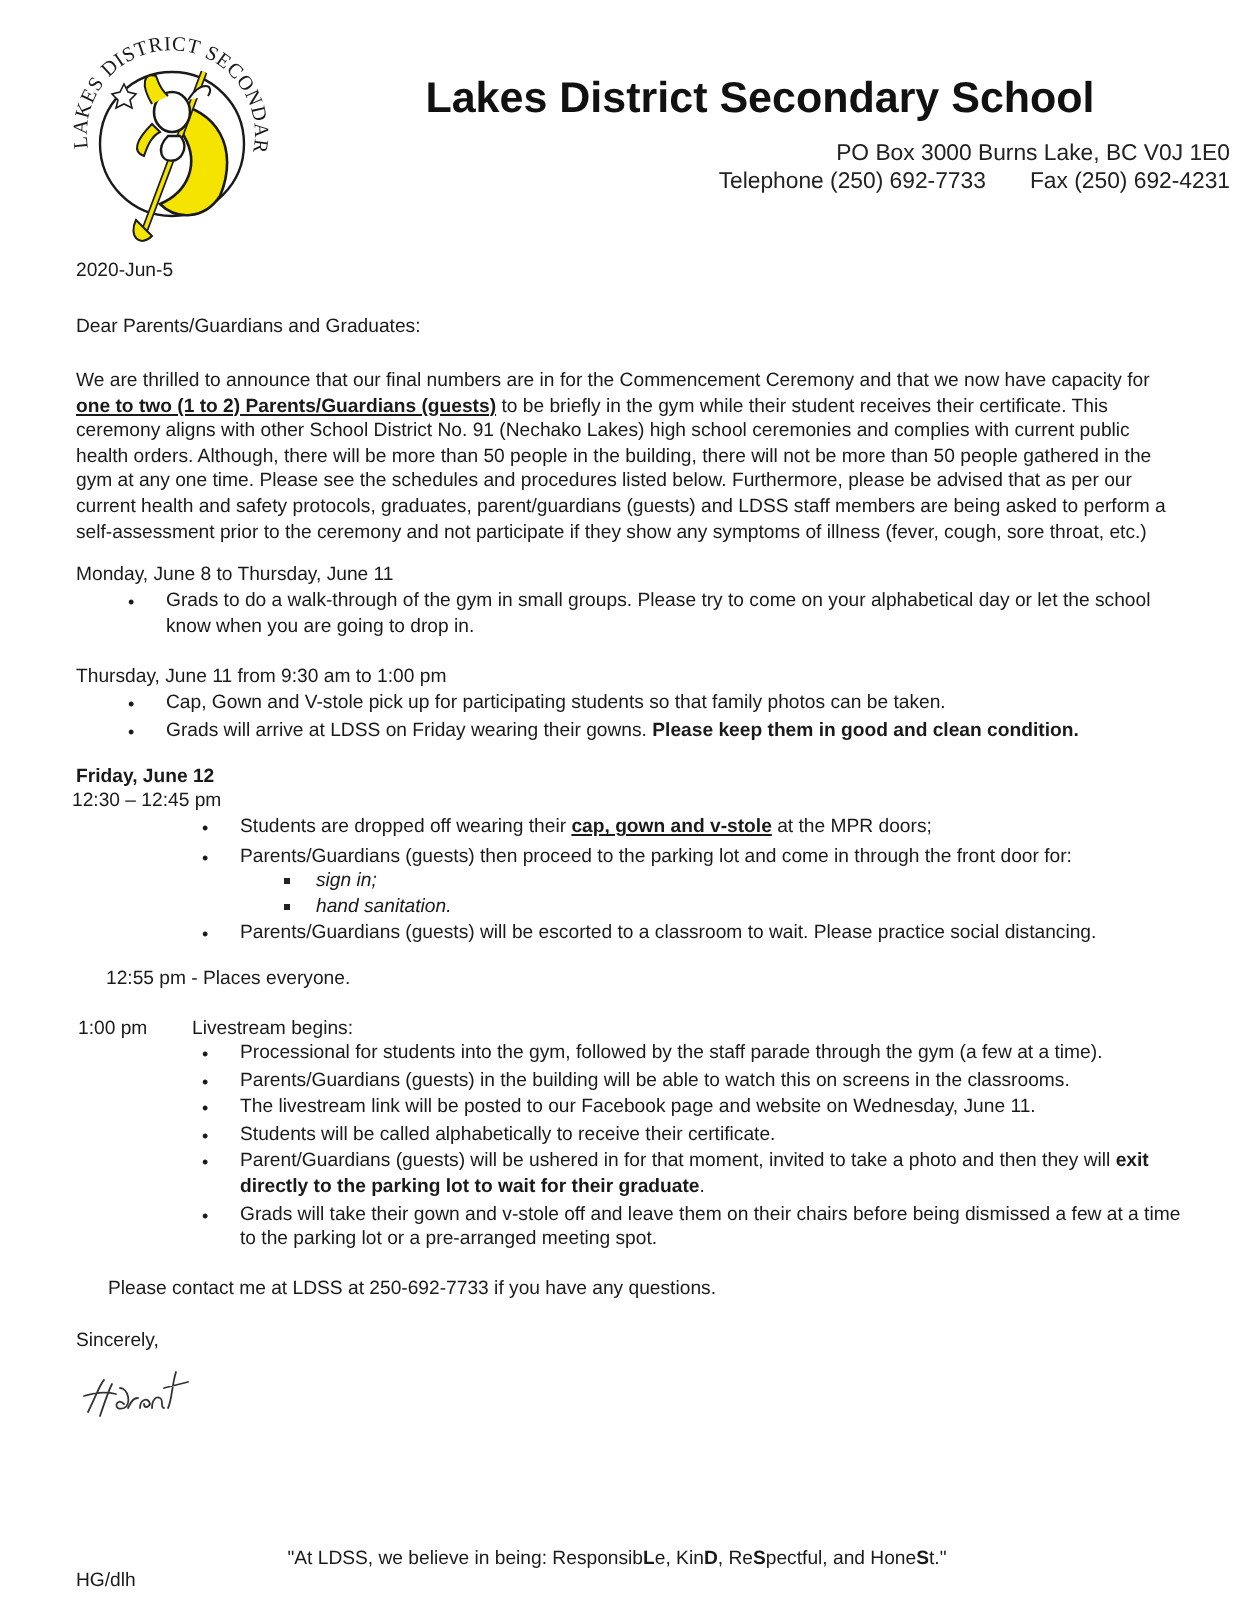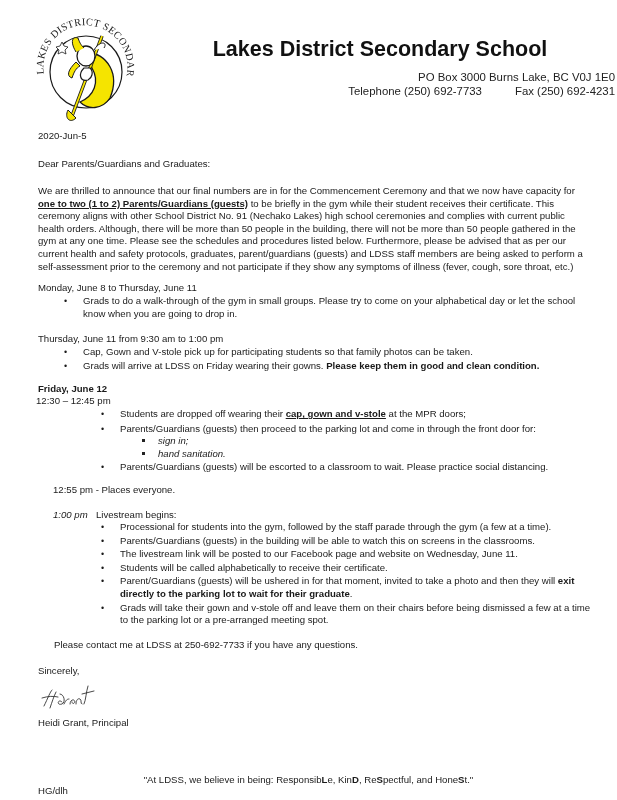"Fax (250) 692-4231" .address .fax { margin-left: 33px -> 22px }
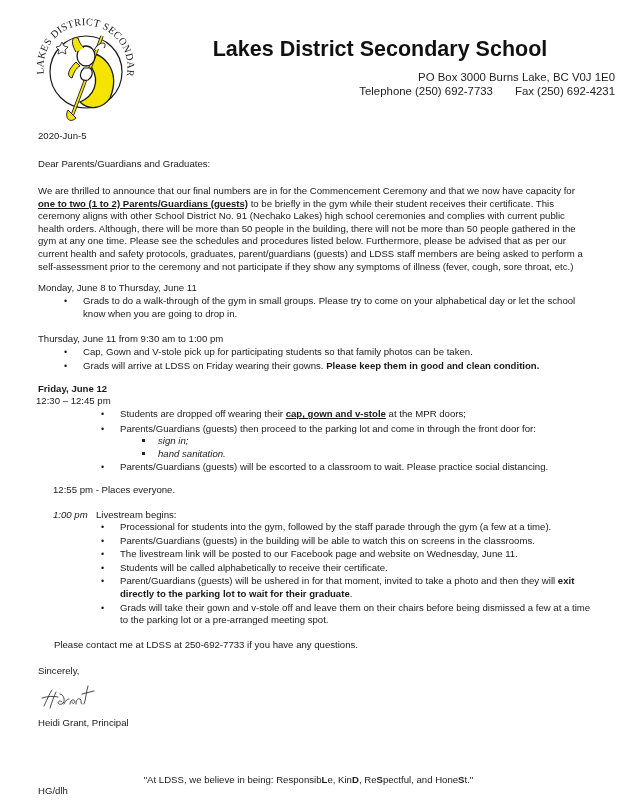"1:00 pm" .livestream-time { font-style: italic -> none; left: 53px -> 39px }
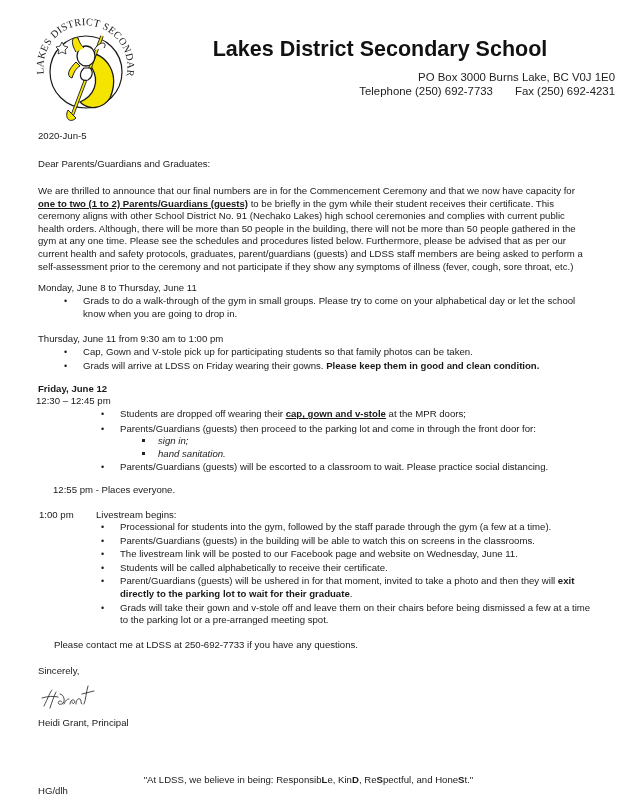"Heidi Grant, Principal" div.body-text { html: <div>Heidi Grant, Principal</div> -> none }
